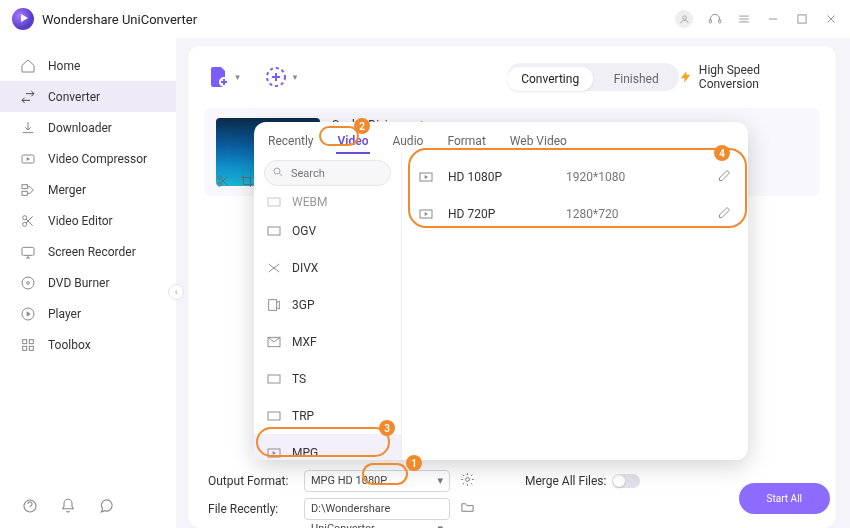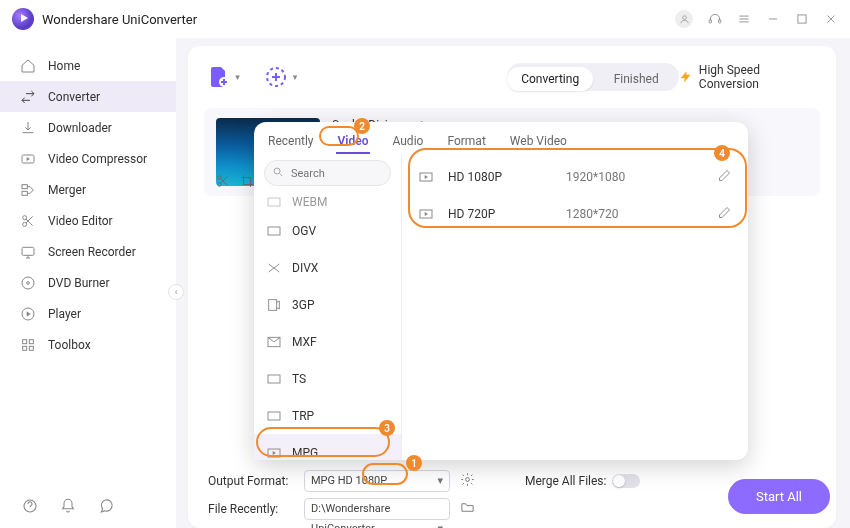"Start All" .startall { font-size: 13px -> 10px }
